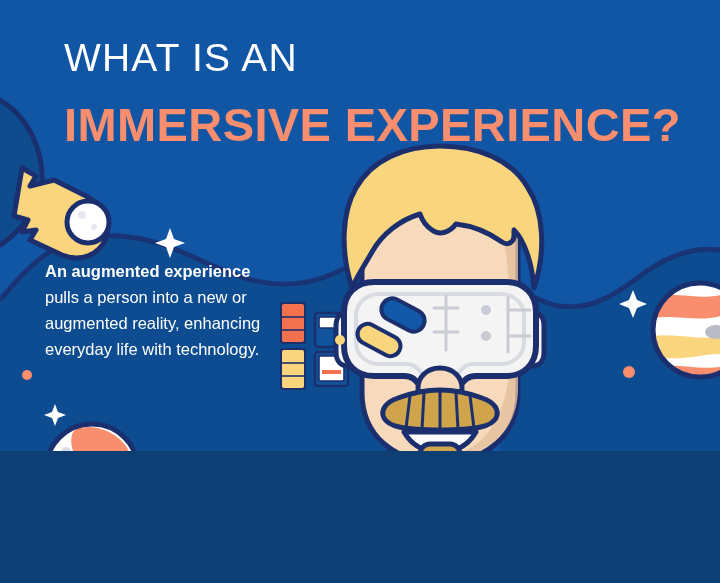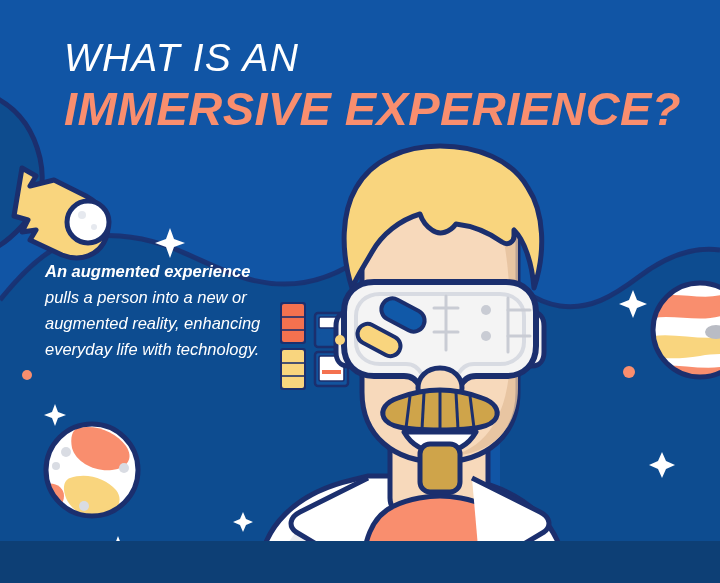"WHAT IS AN" #stage { font-style: italic -> none; height: 541px -> 451px }
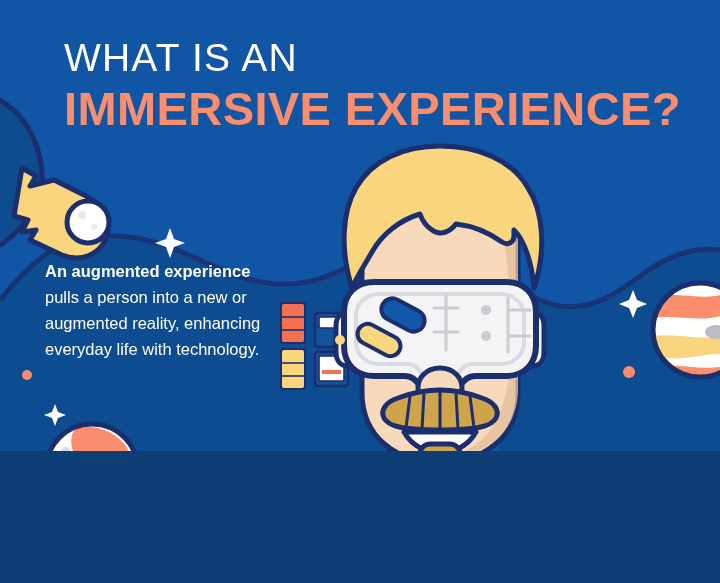"IMMERSIVE EXPERIENCE?" #title-line2 { margin-top: 4px -> 20px }
